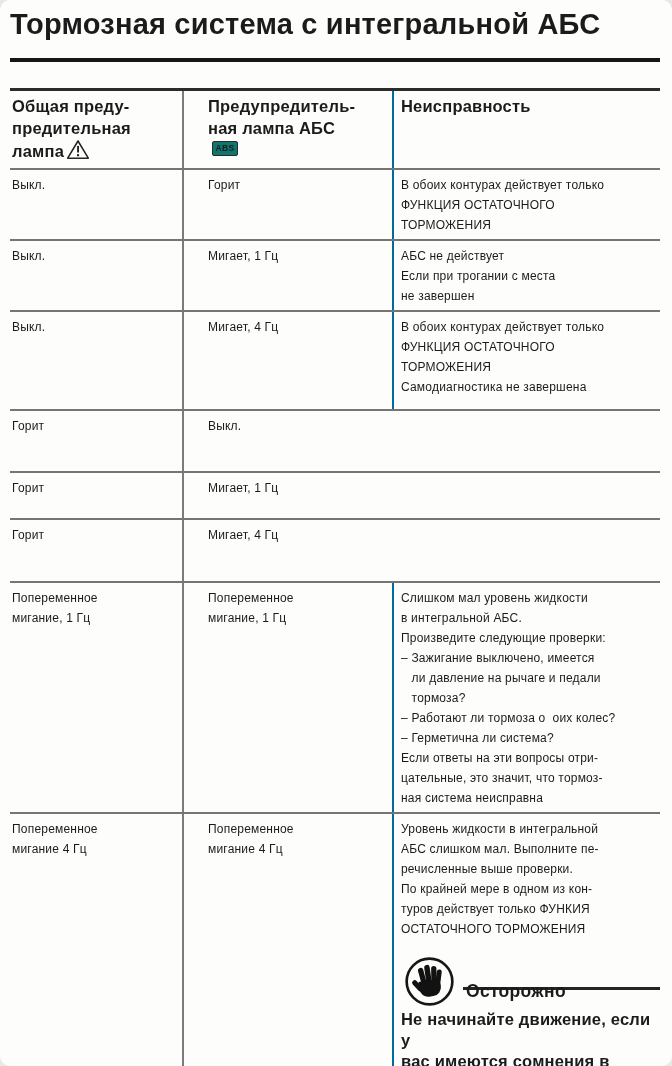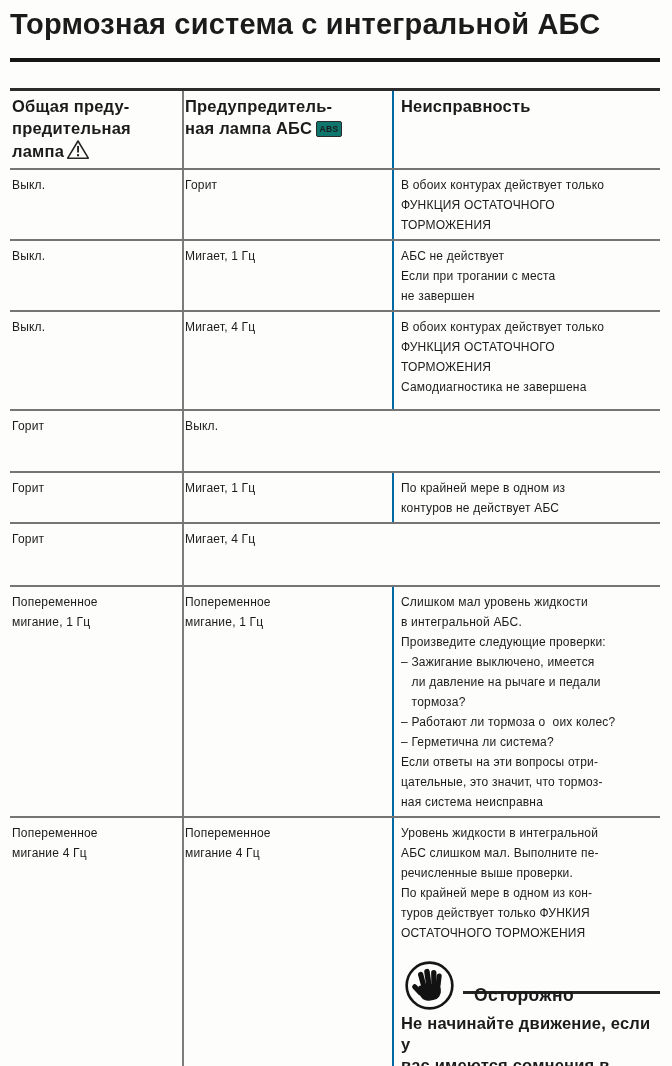"Тормозная система с интегральной АБС" .page { border-radius: none -> 10px }
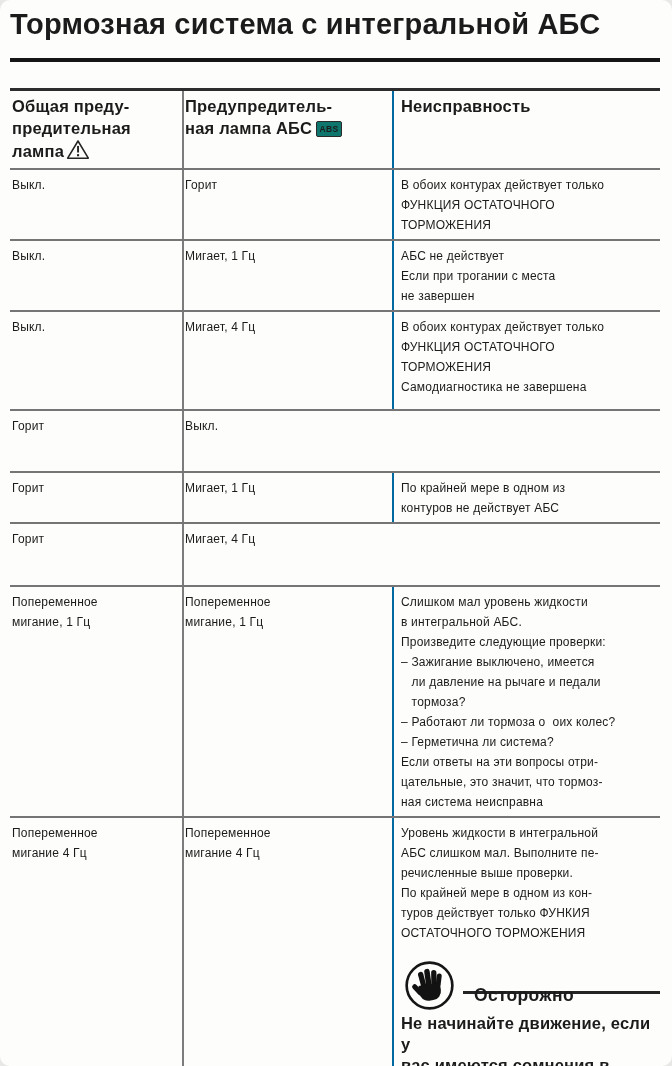"Предупредитель-" .cell.c2 { padding-left: 1px -> 24px }
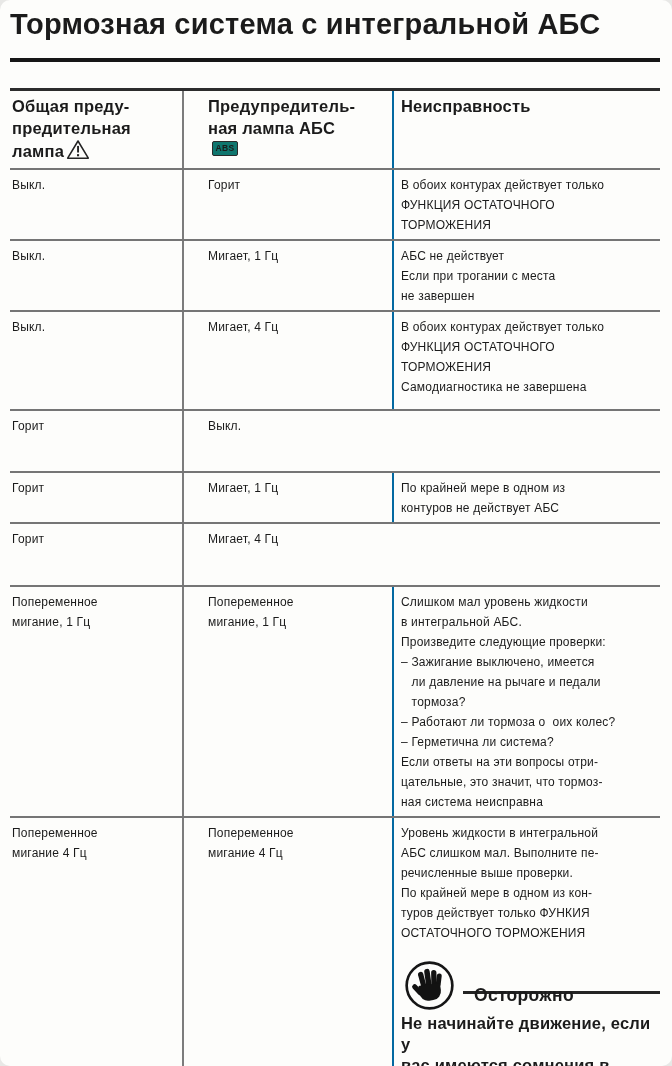"По крайней мере в одном из" div.cell { html: <div><span>По крайней мере в одном из контуров не действует АБС</span></div> -> none }
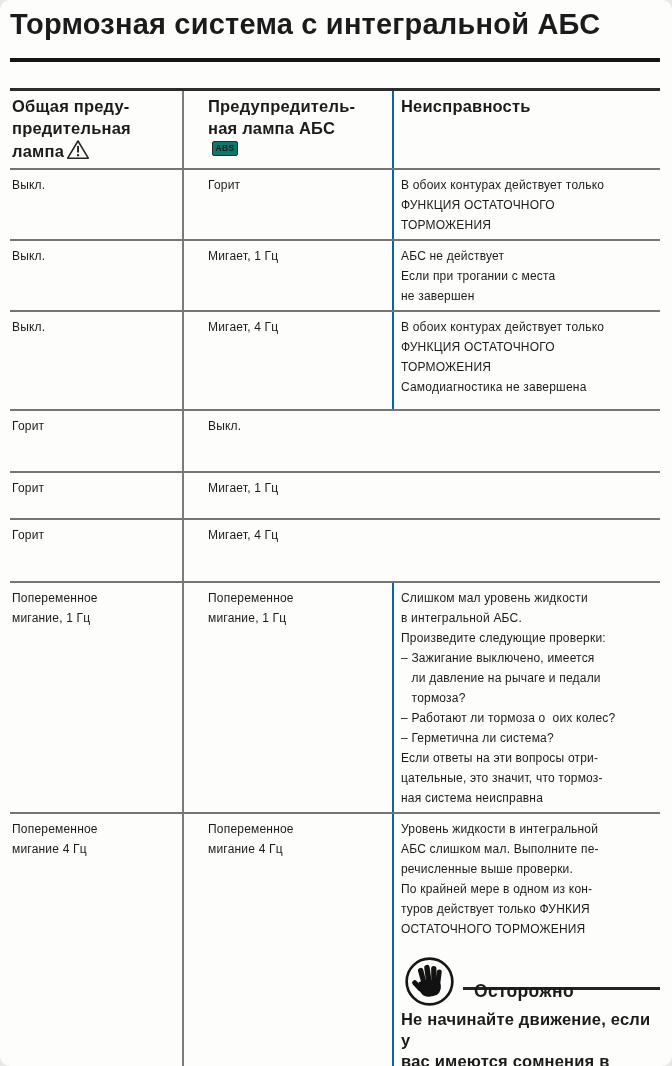"Осторожно" .caution-label { margin-left: 8px -> none }
